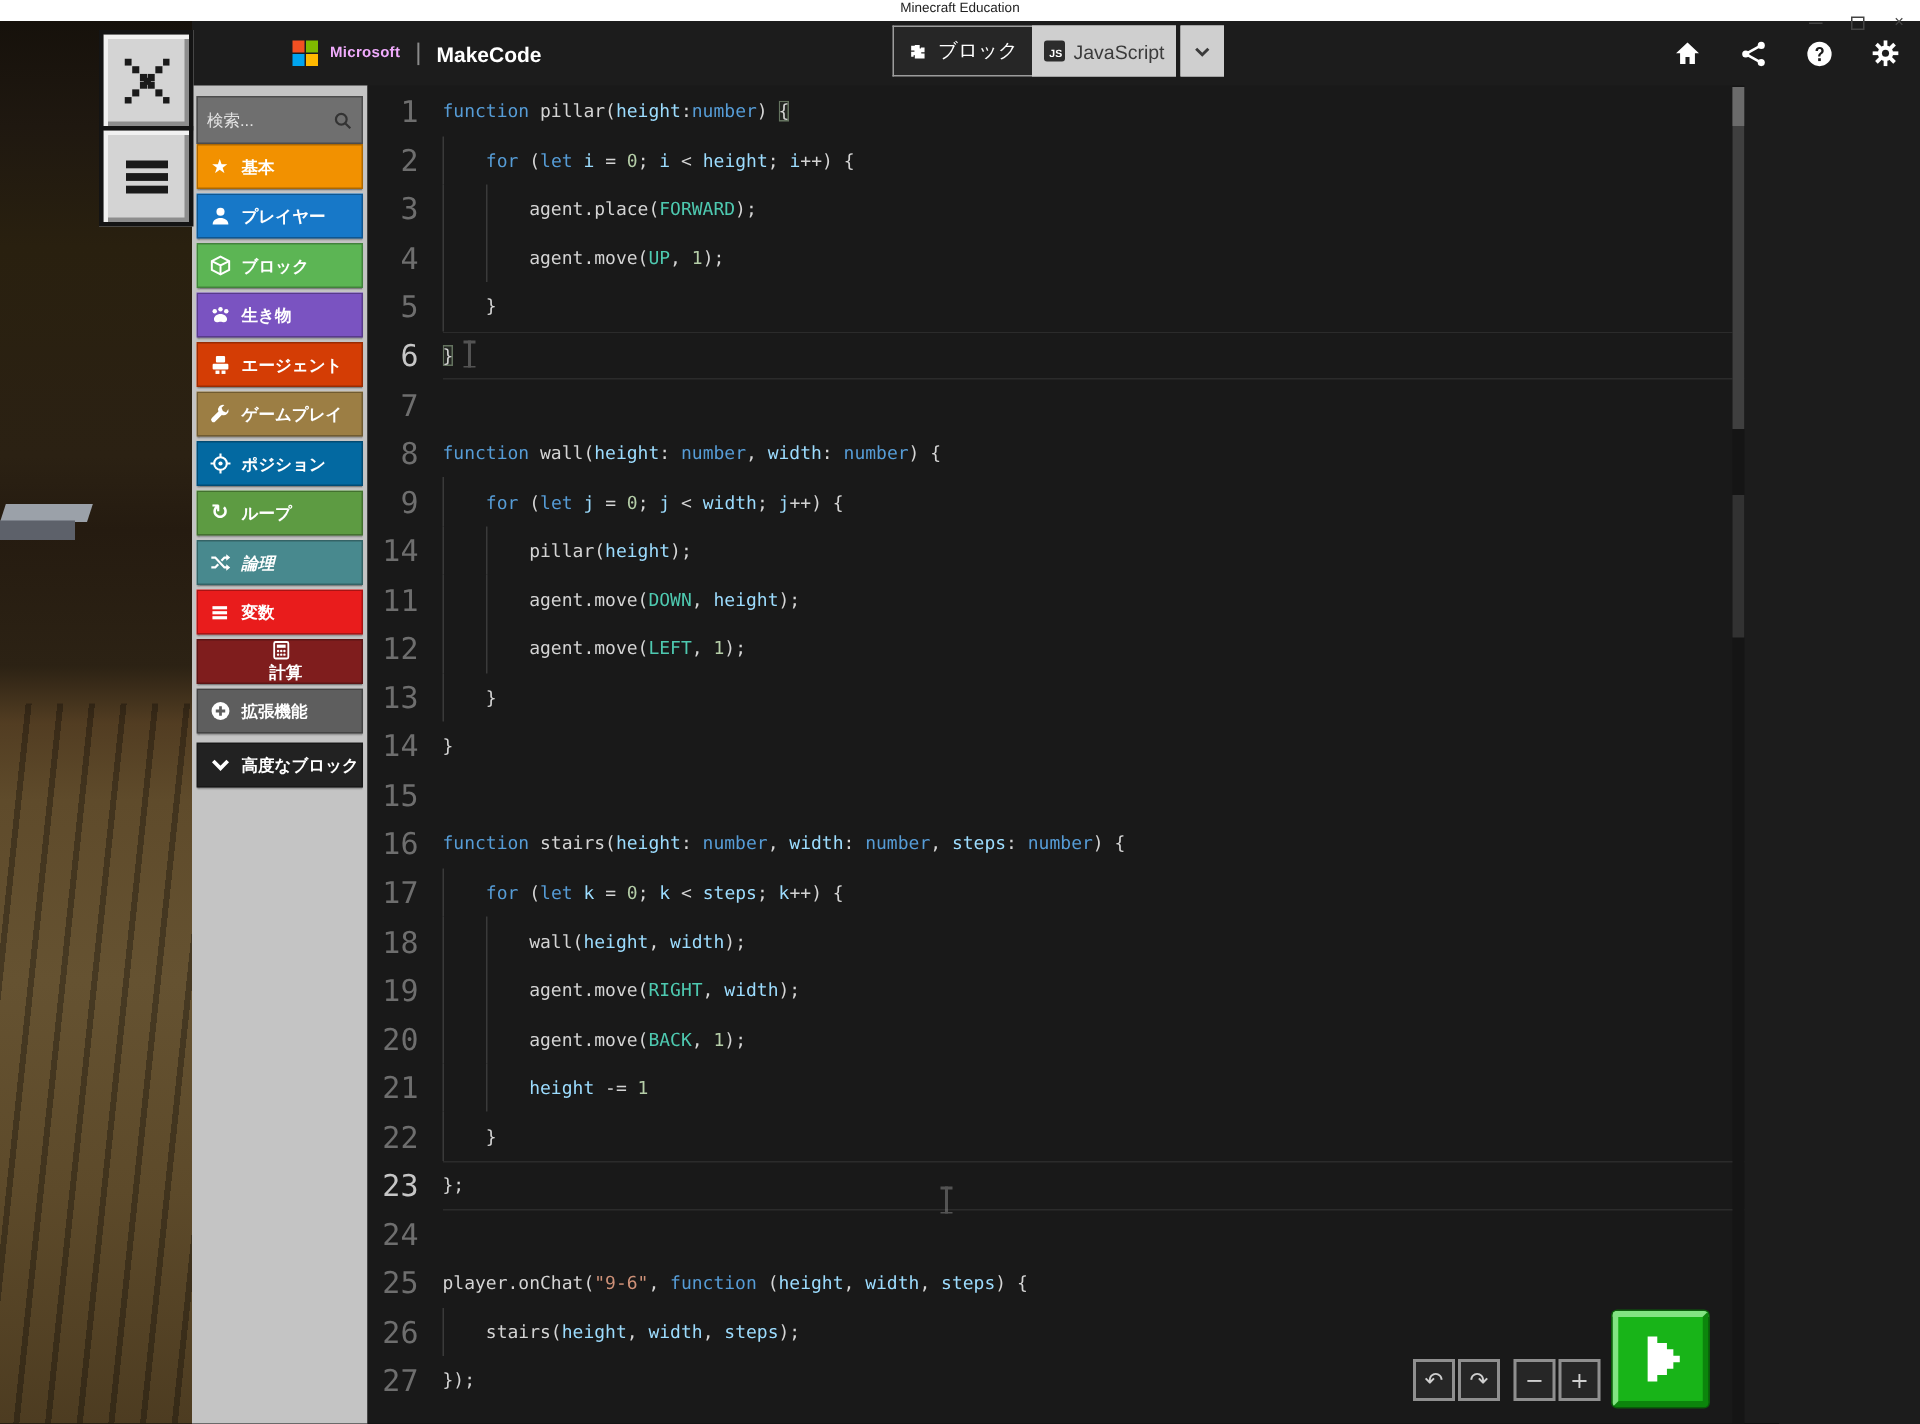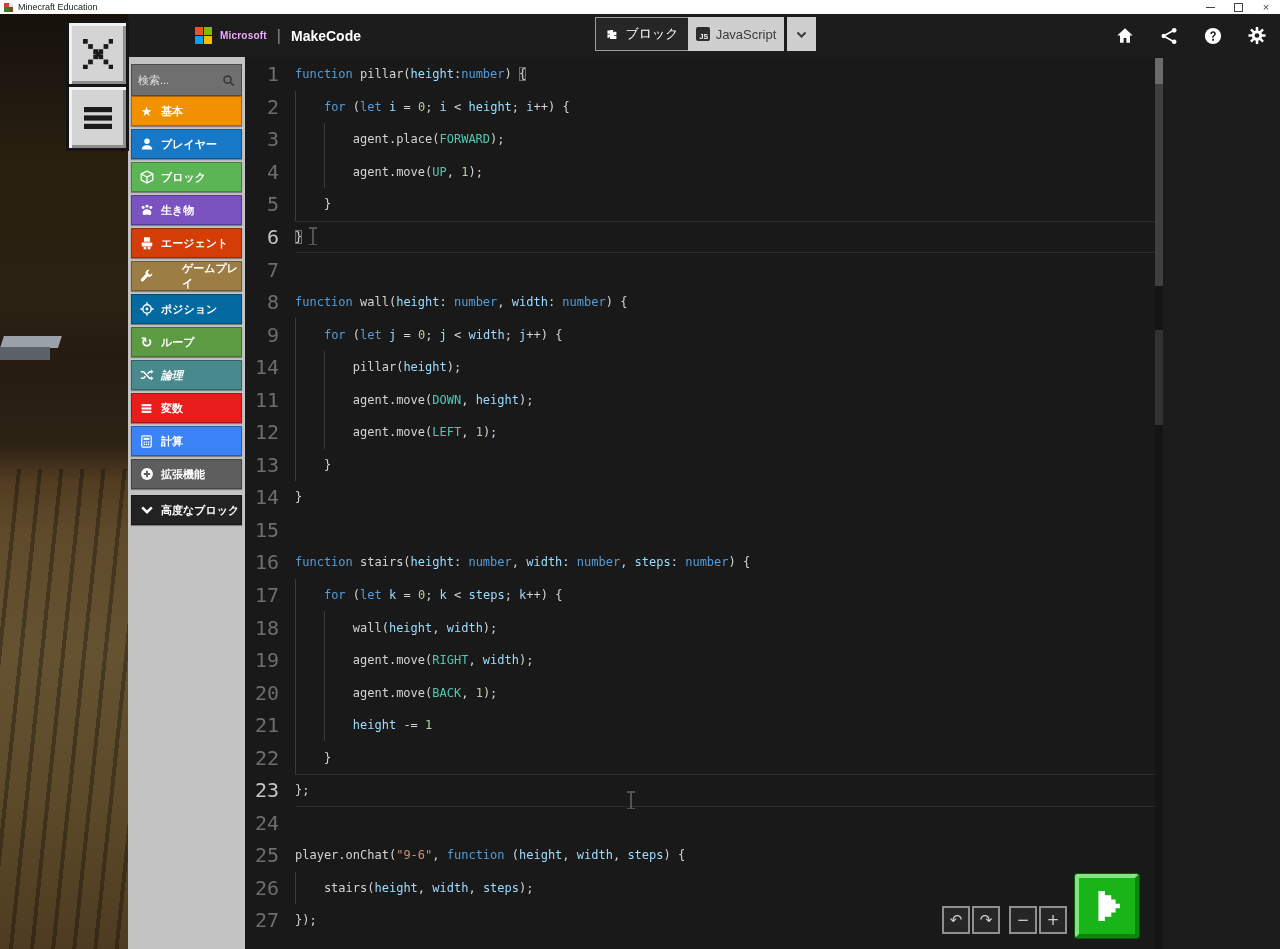"Minecraft Education" .titlebar { flex-direction: none -> column }
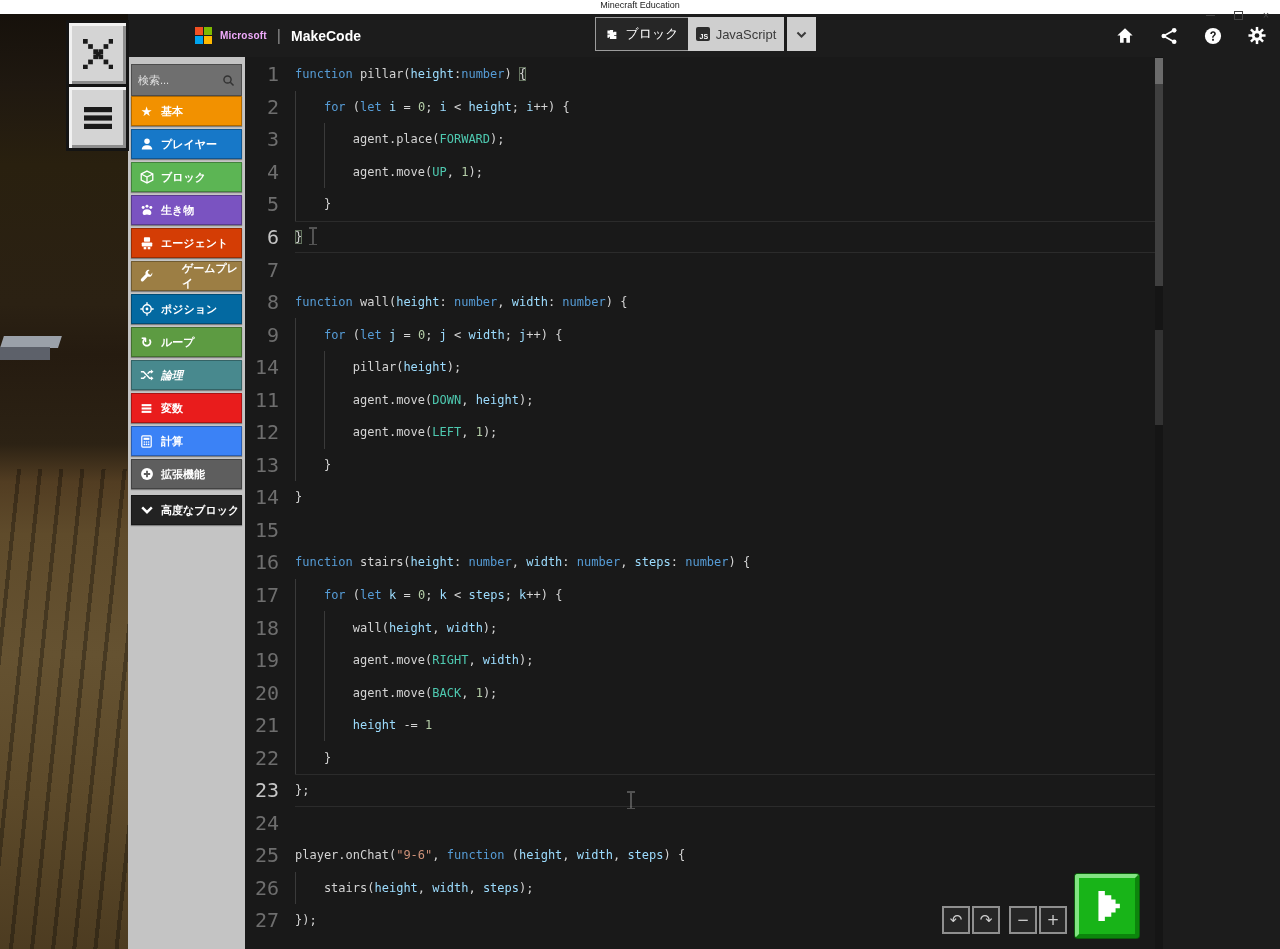"ゲームプレイ" div.cat { gap: 21px -> none }
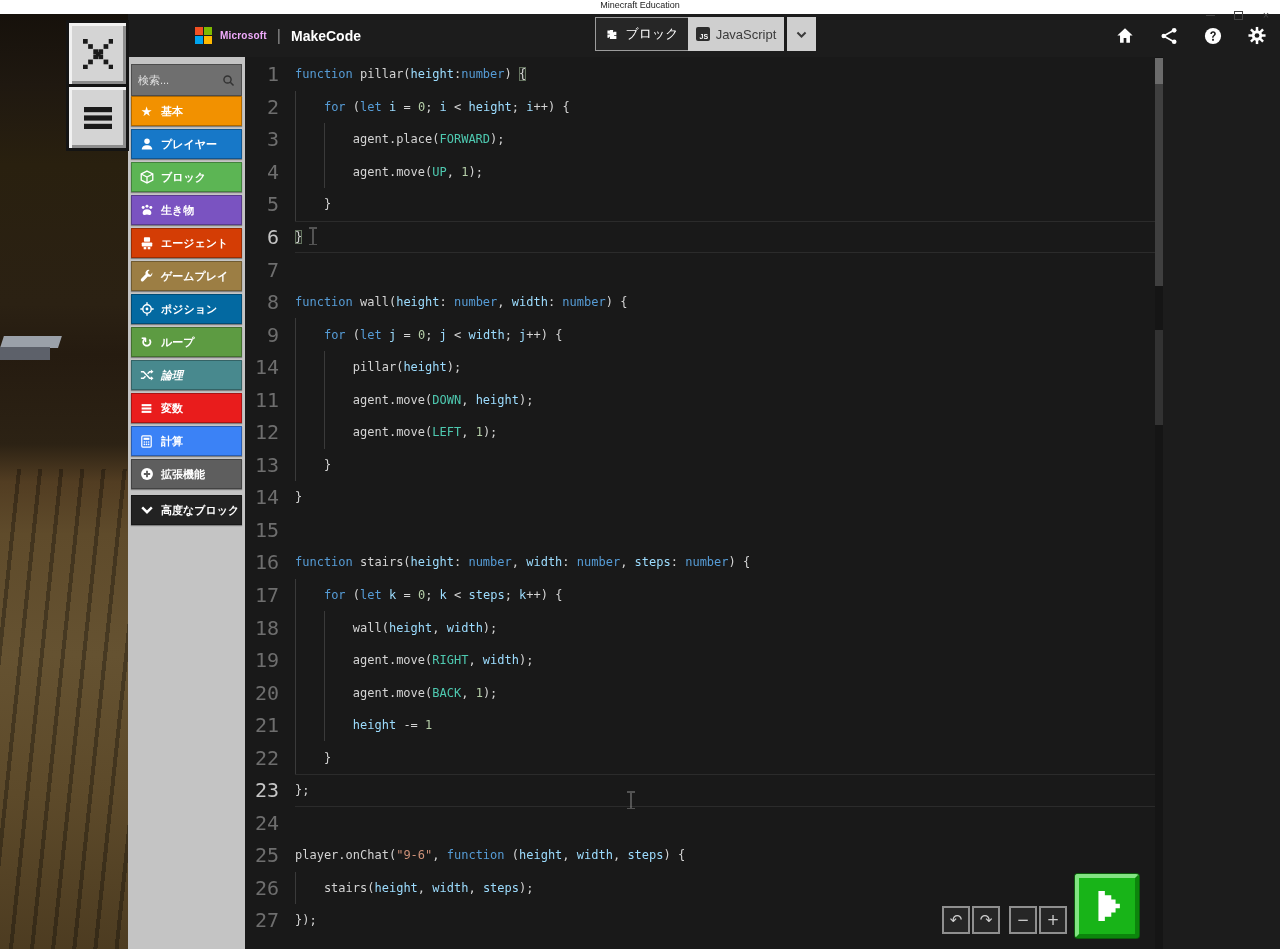"計算" div.cat { background: #3b82f6 -> #7f1d1d; flex-direction: none -> column }
